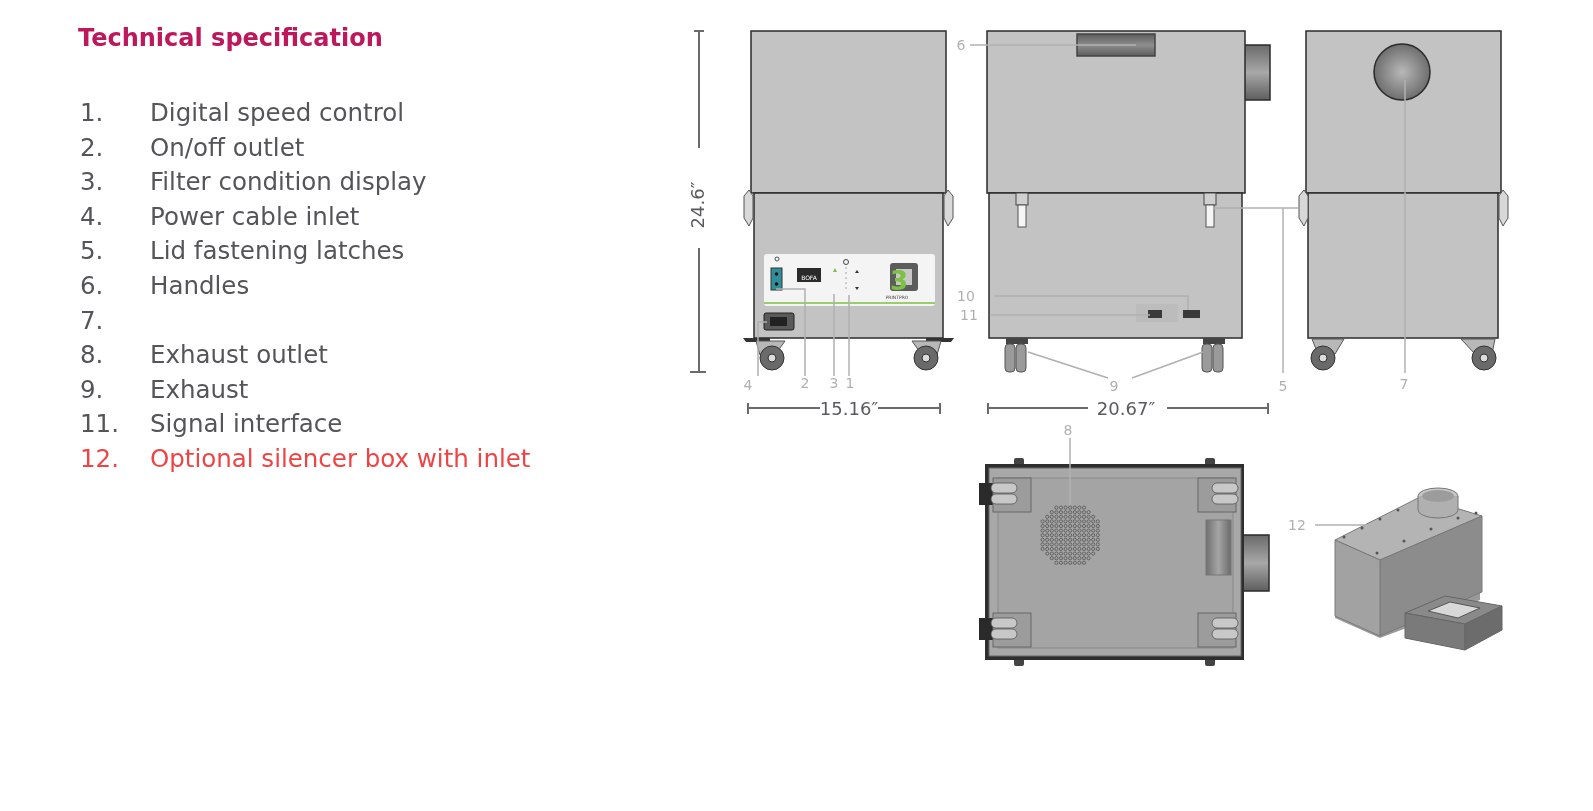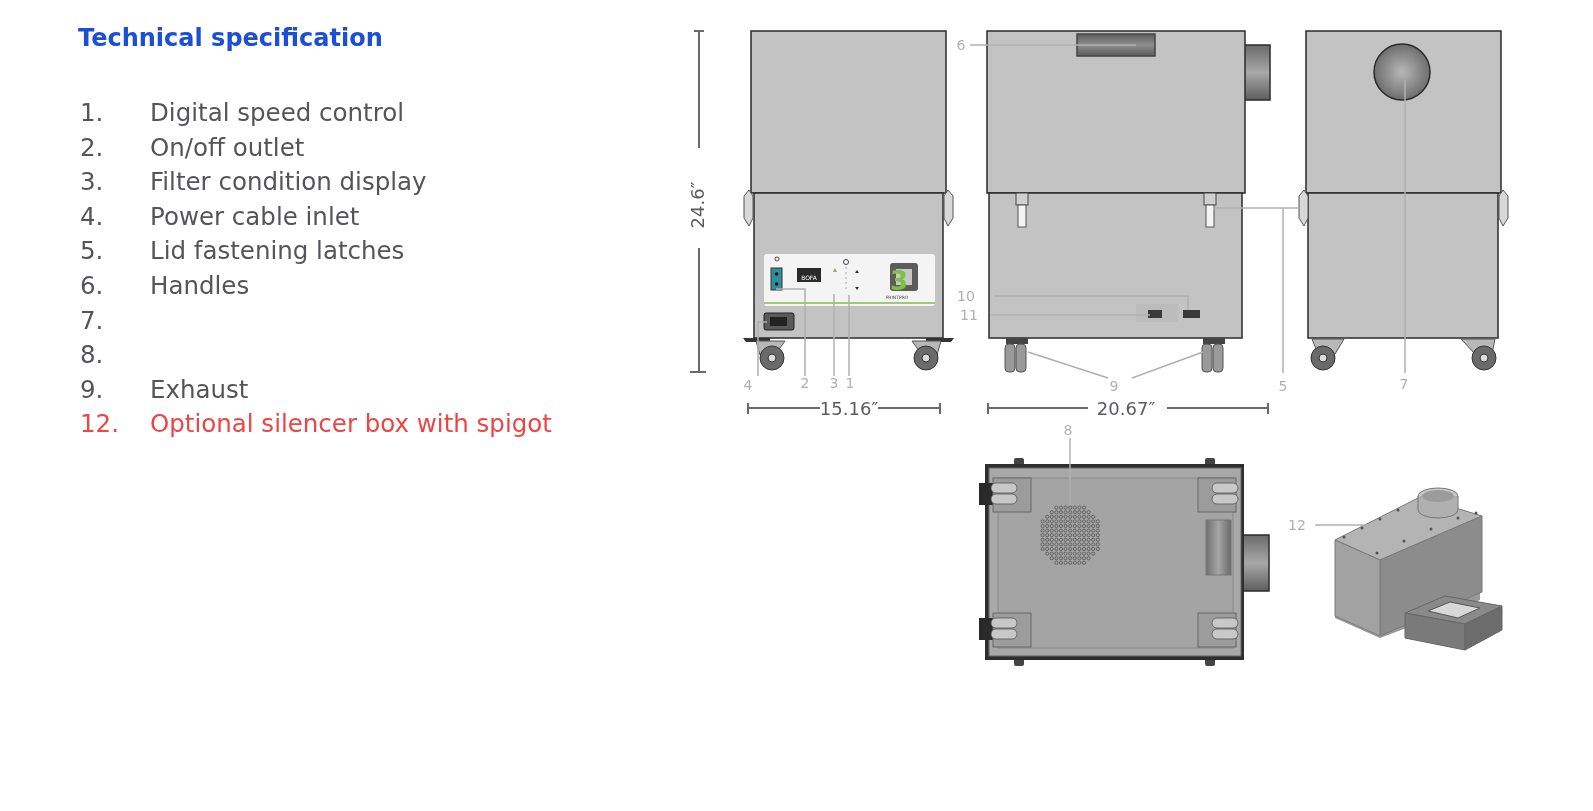"Technical specification" .spec h1 { color: #1d4ed8 -> #be185d }
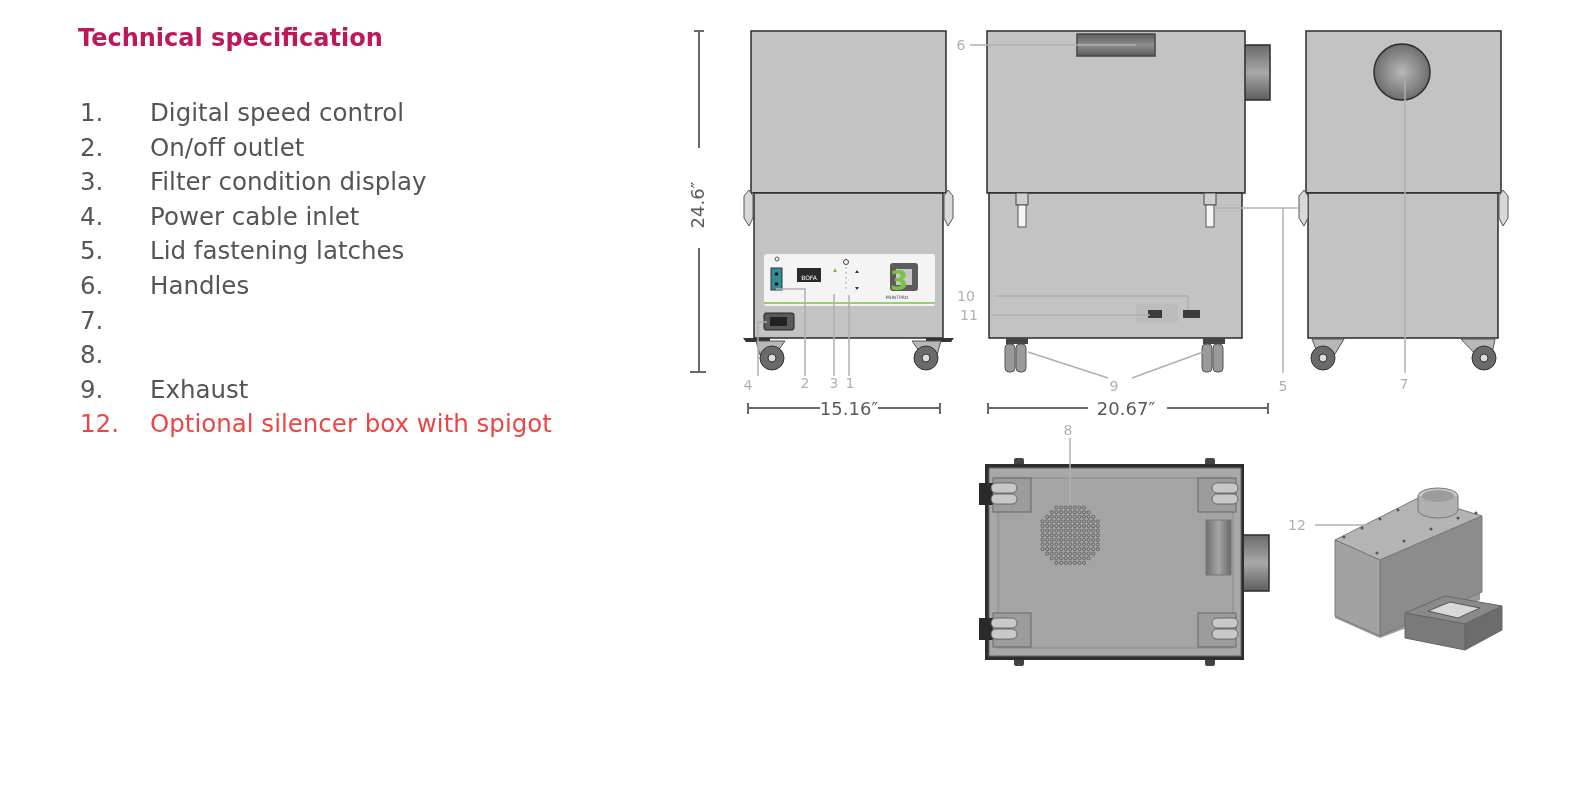"Exhaust outlet" span.txt { html: none -> <span>Exhaust outlet</span> }
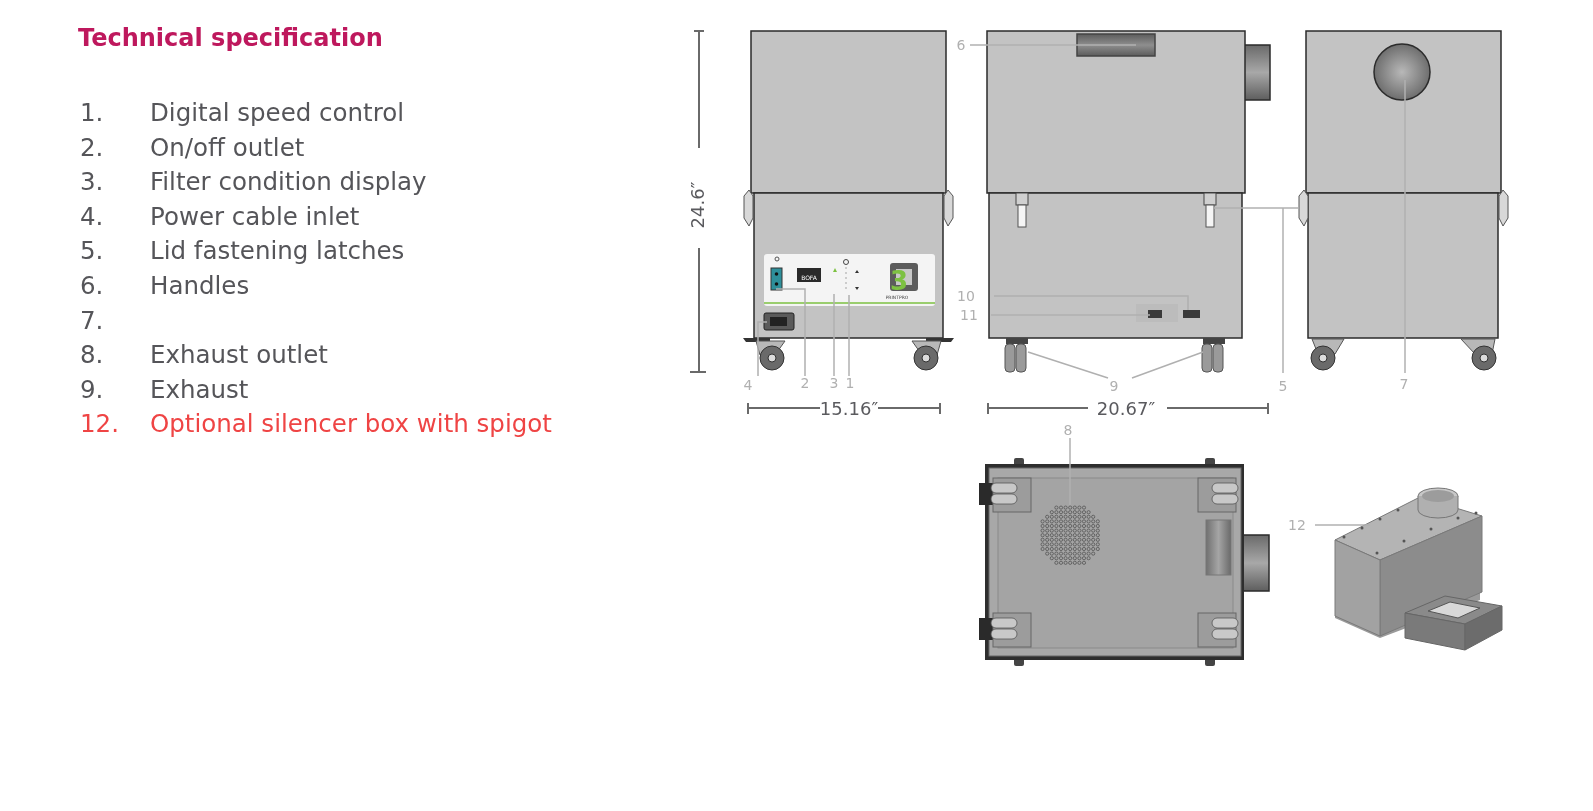"11." li { html: none -> <li> <span>11.</span> <span>Signal interface</span> </li> }
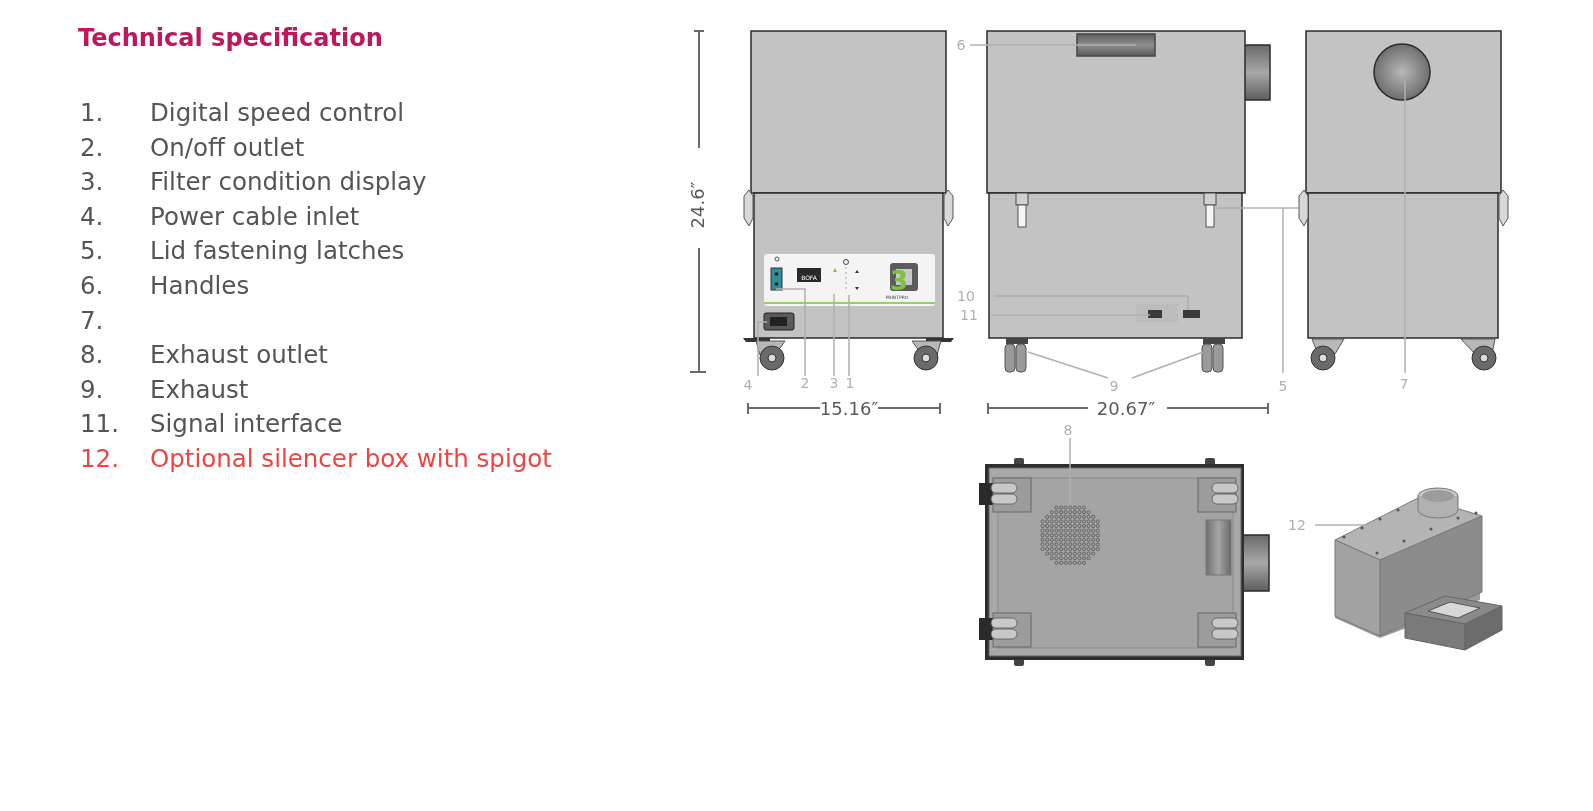"Optional silencer box with spigot" span.txt { text: spigot -> inlet }
